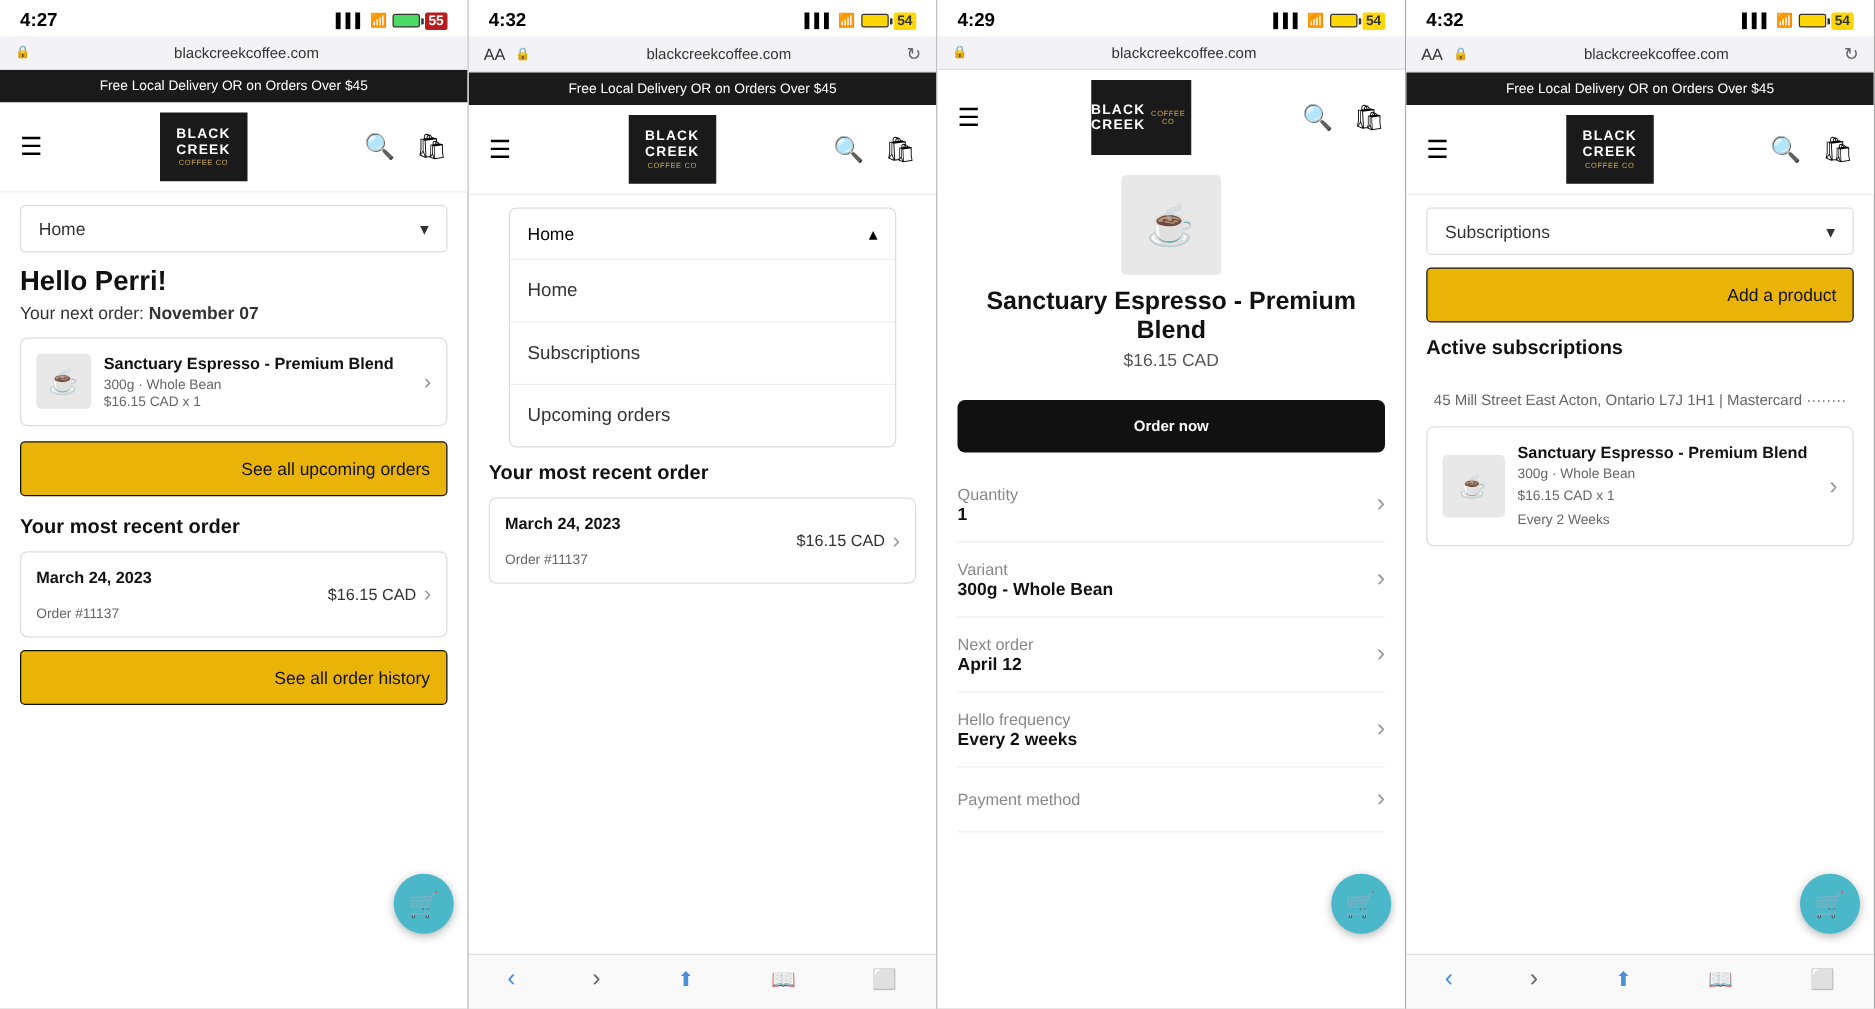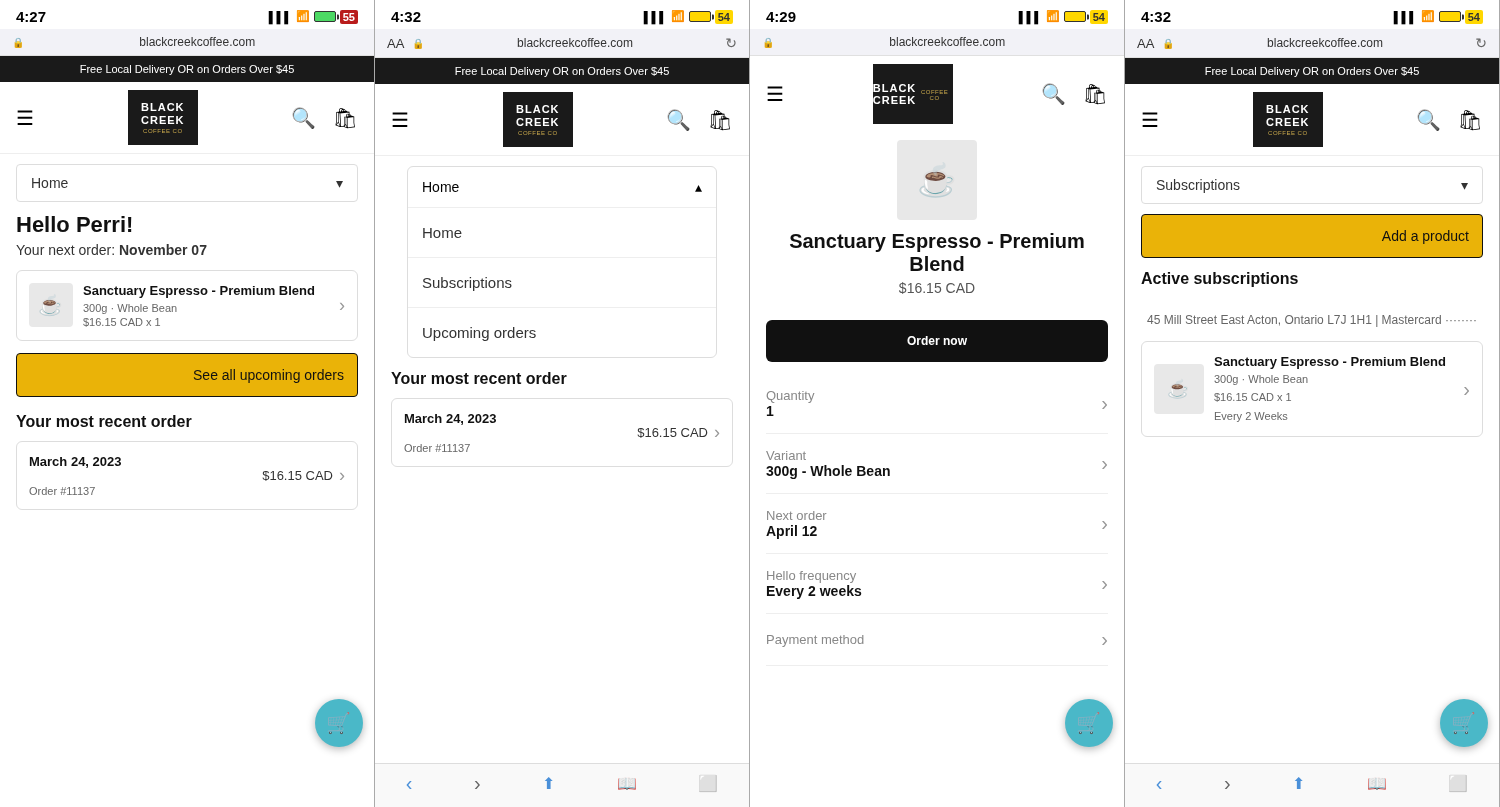"See all order history" button.btn-outline { html: none -> <button>See all order history</button> }
